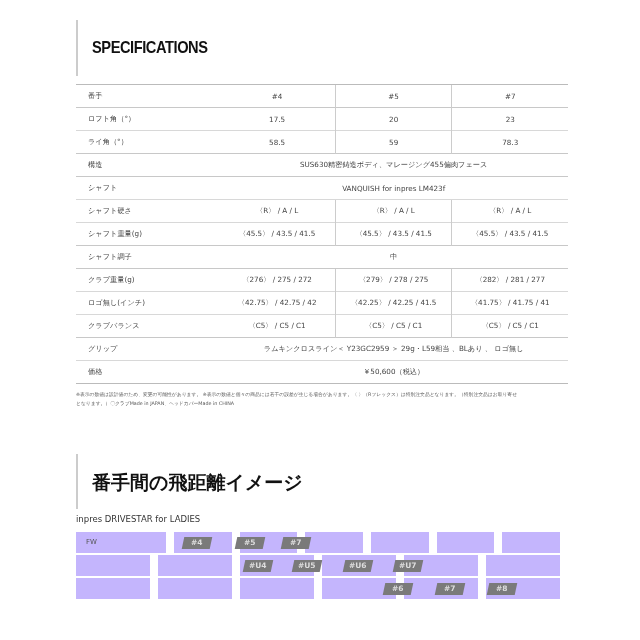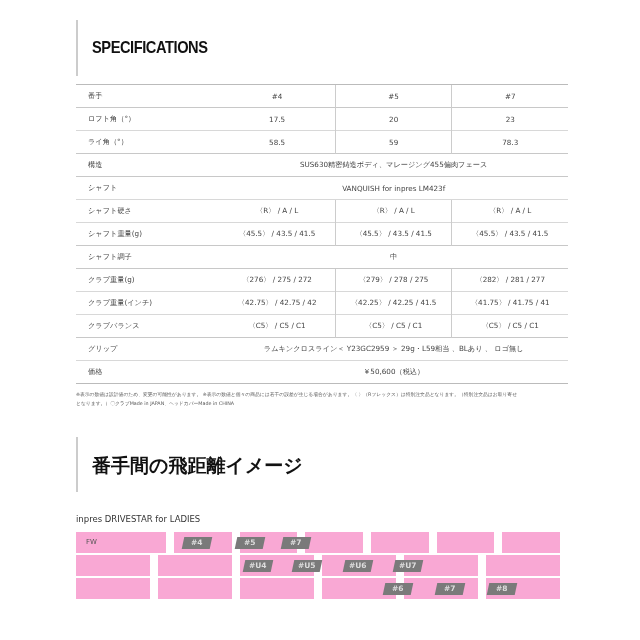"クラブ重量(インチ)" td.lbl { text: クラブ重量 -> ロゴ無し }
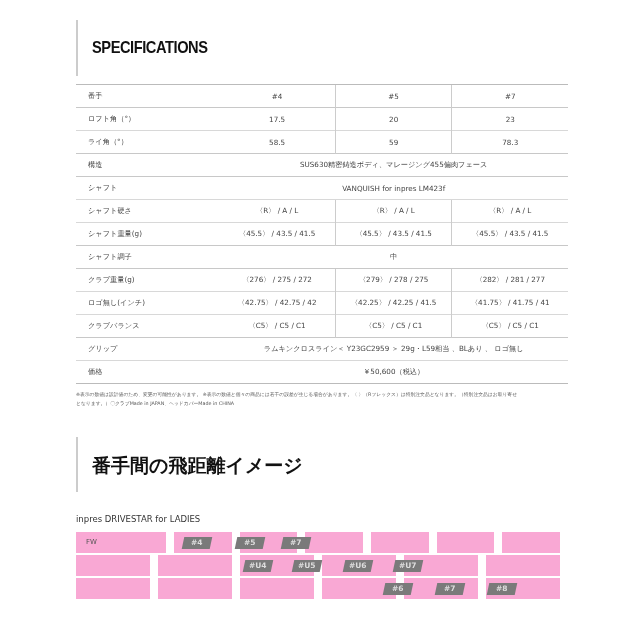"番手間の飛距離イメージ" .dist-head { top: 437px -> 454px }
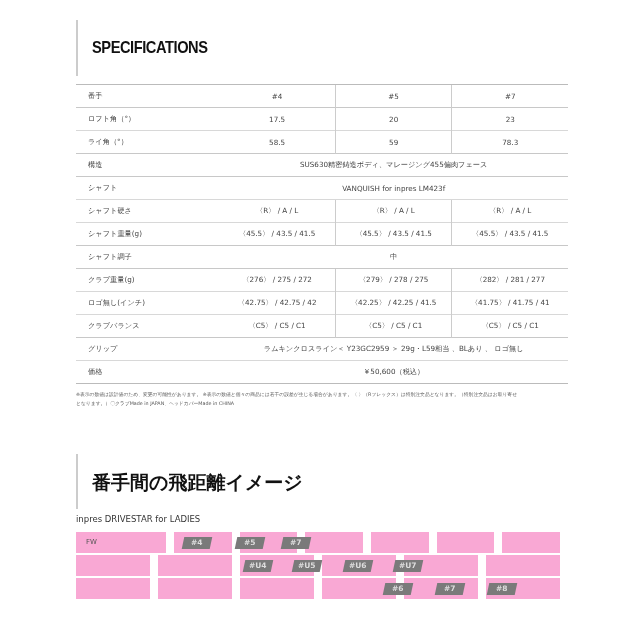"FW" .gcell { background: #f9a8d4 -> #c4b5fd }
